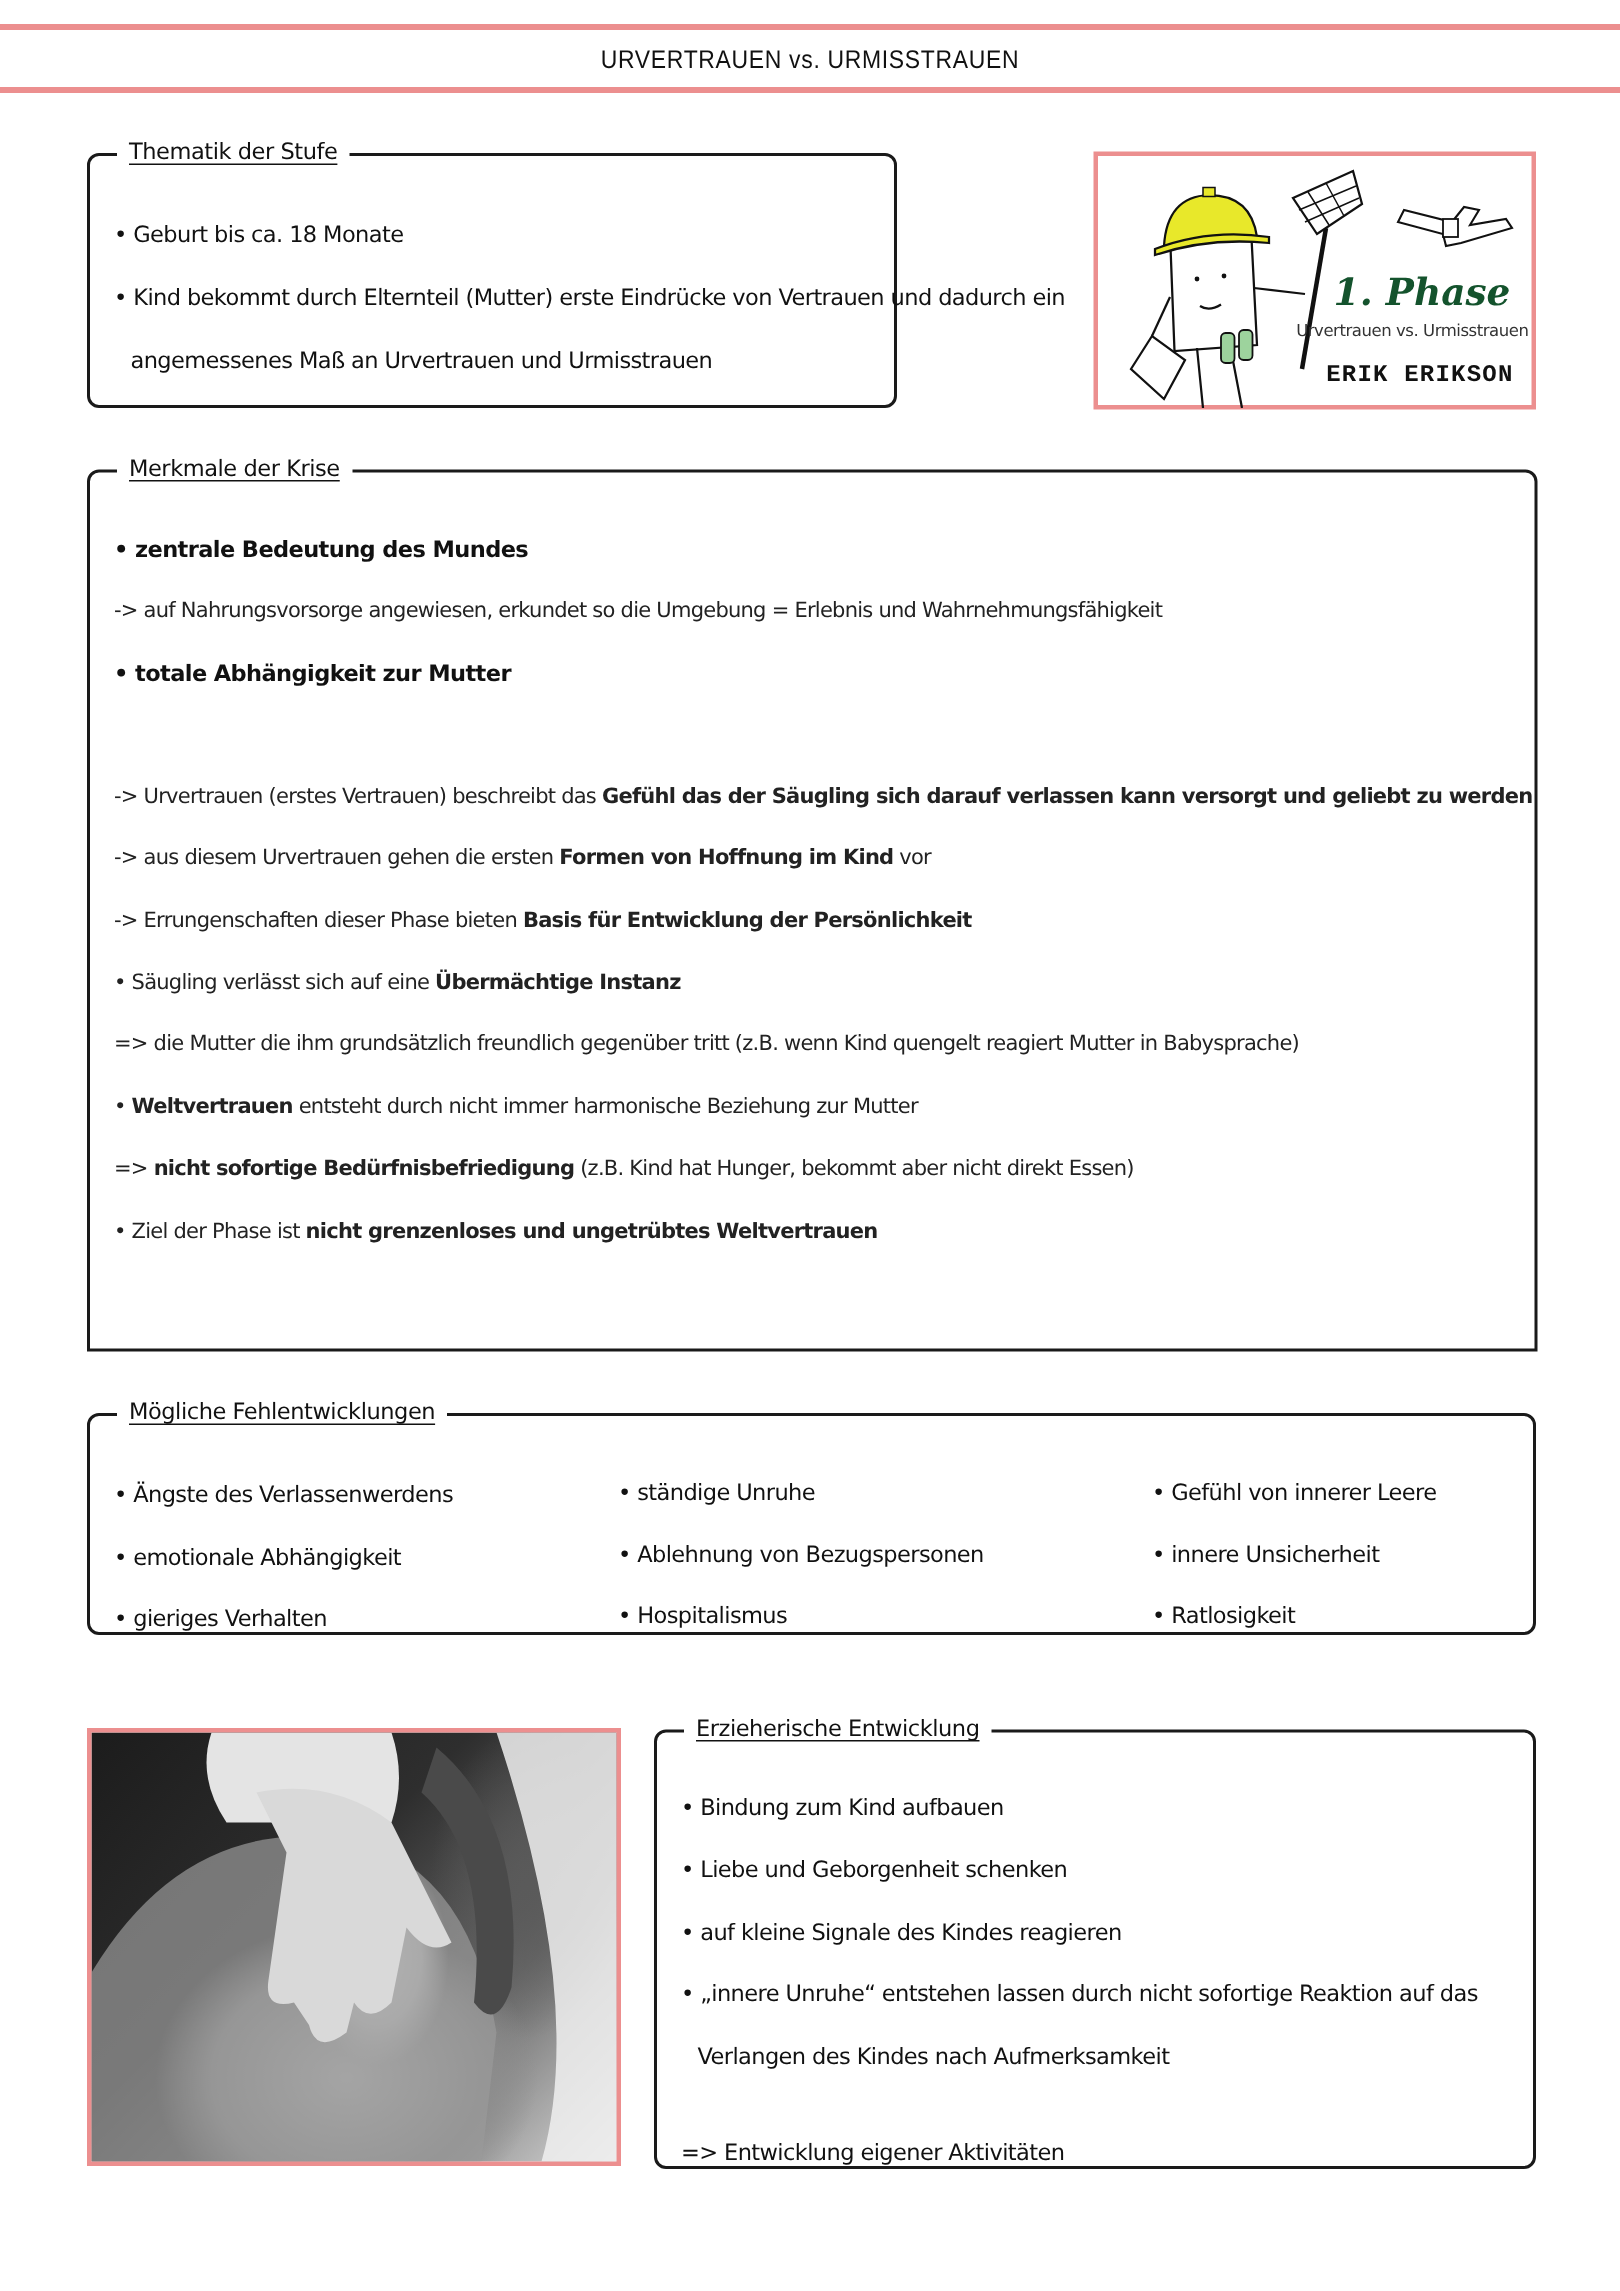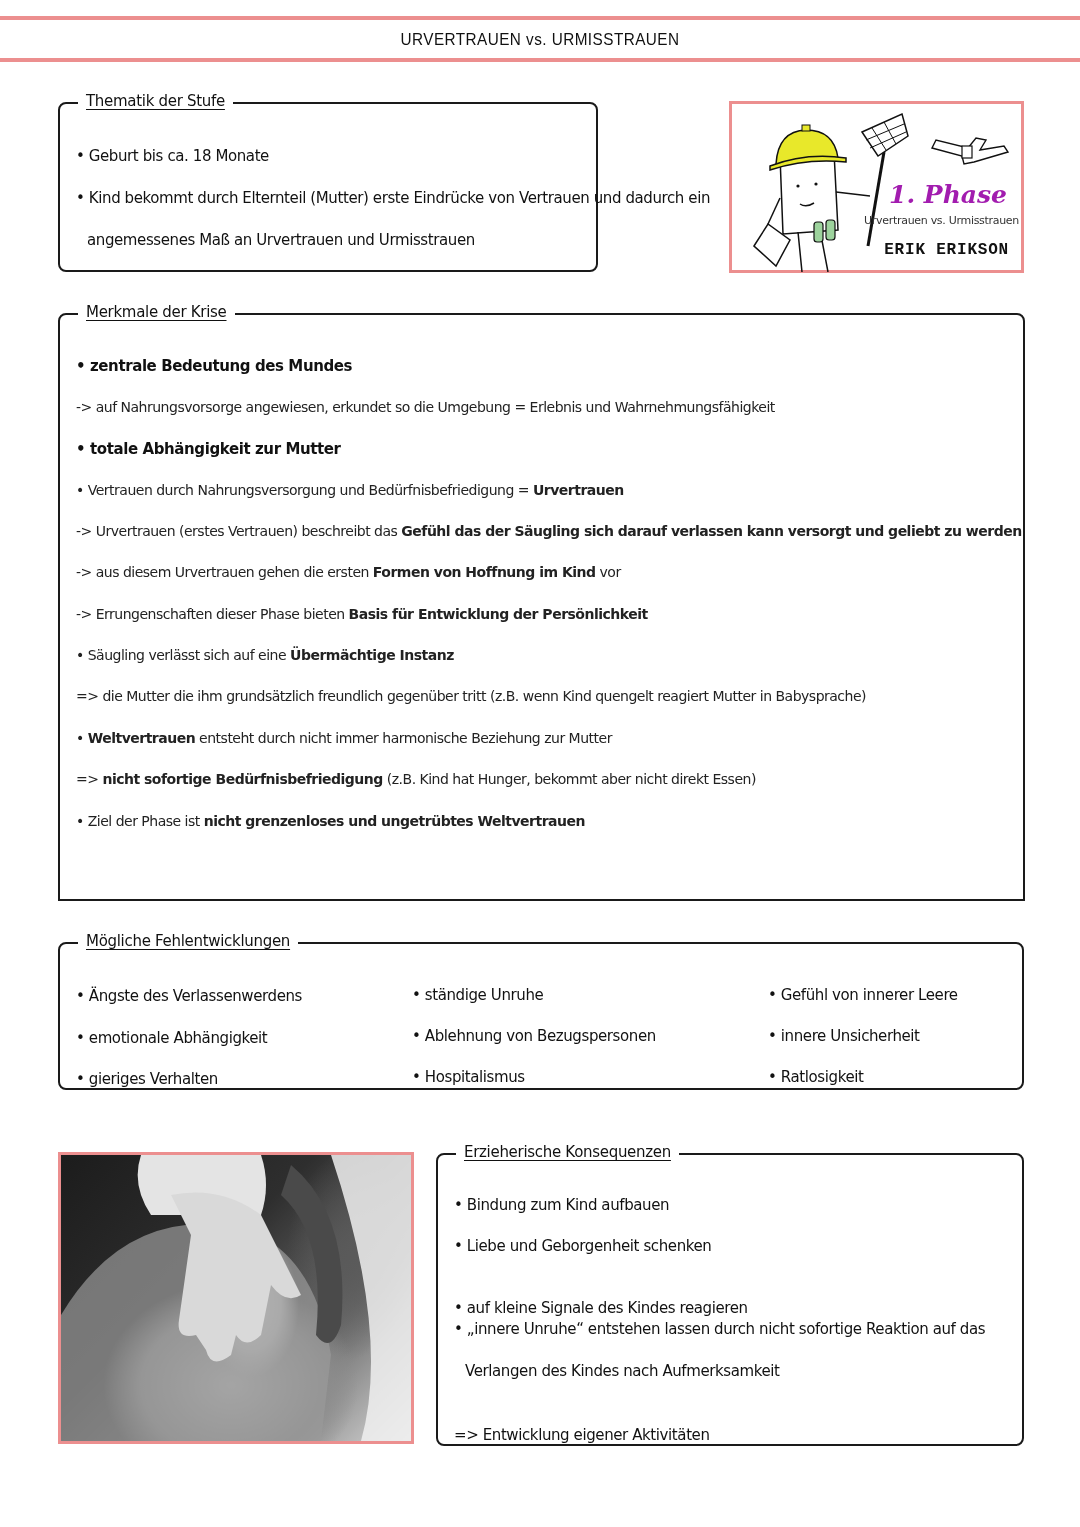"1. Phase" .phase-title { color: #a21caf -> #14532d }
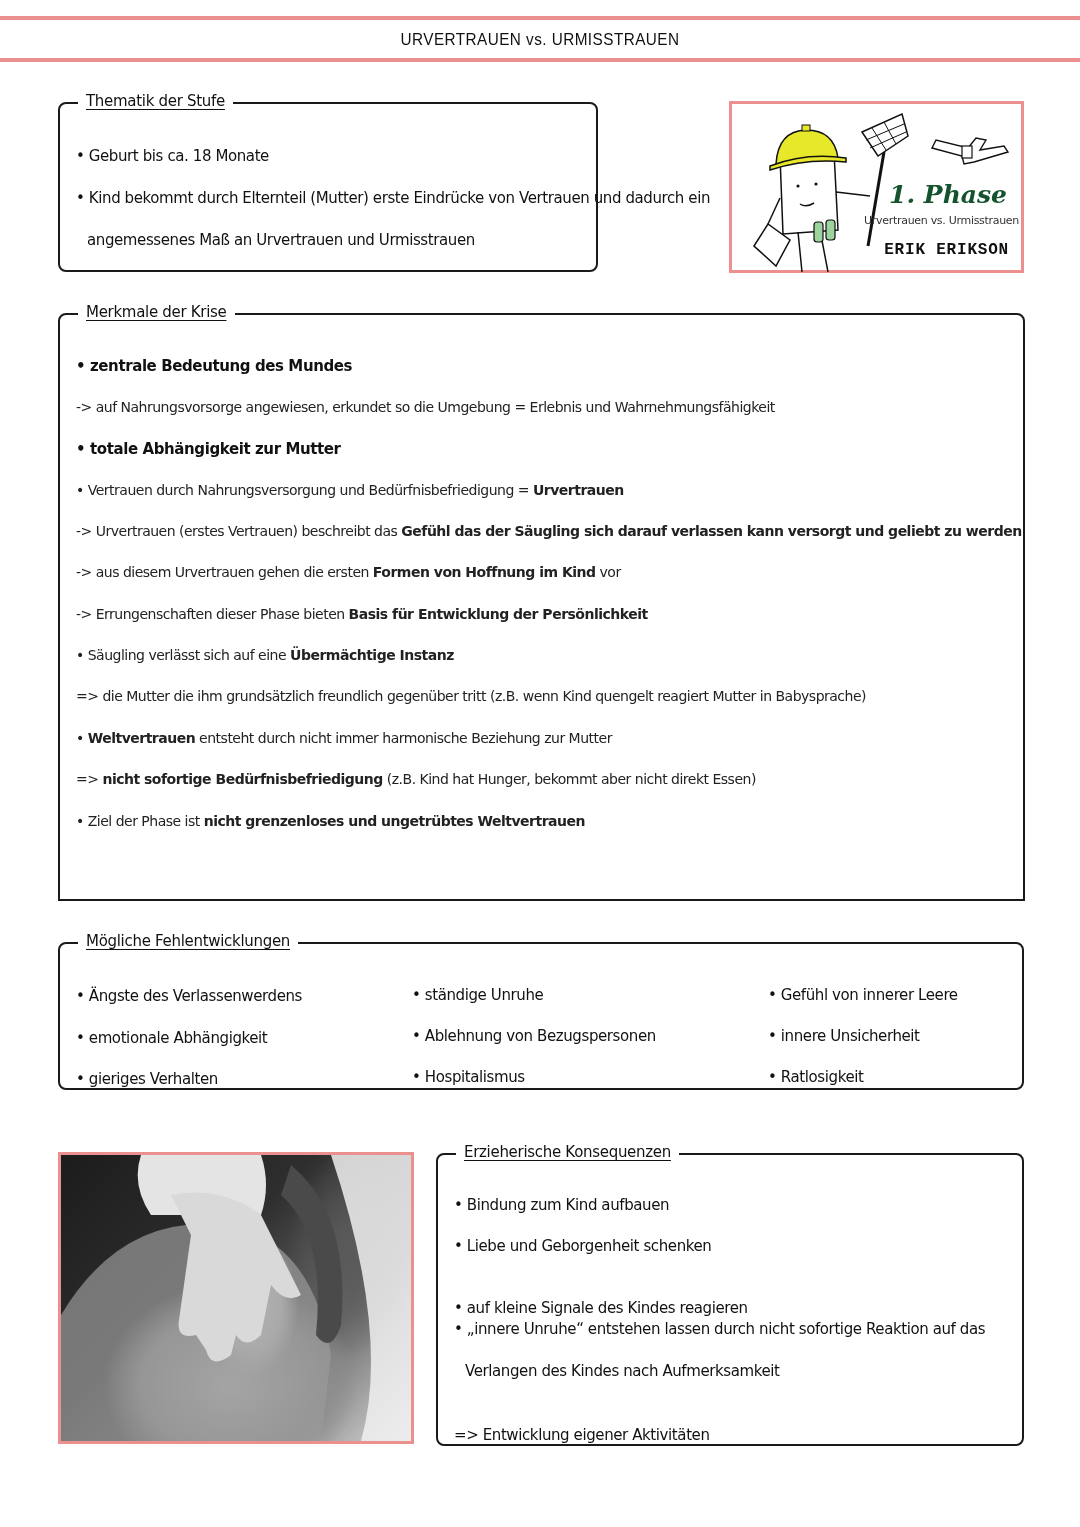"• Vertrauen durch Nahrungsversorgung und" div.line { html: <div><span>• Vertrauen durch Nahrungsversorgung und Bedürfnisbefriedigung = </span><span>Urvertrauen</span><span></span></div> -> none }
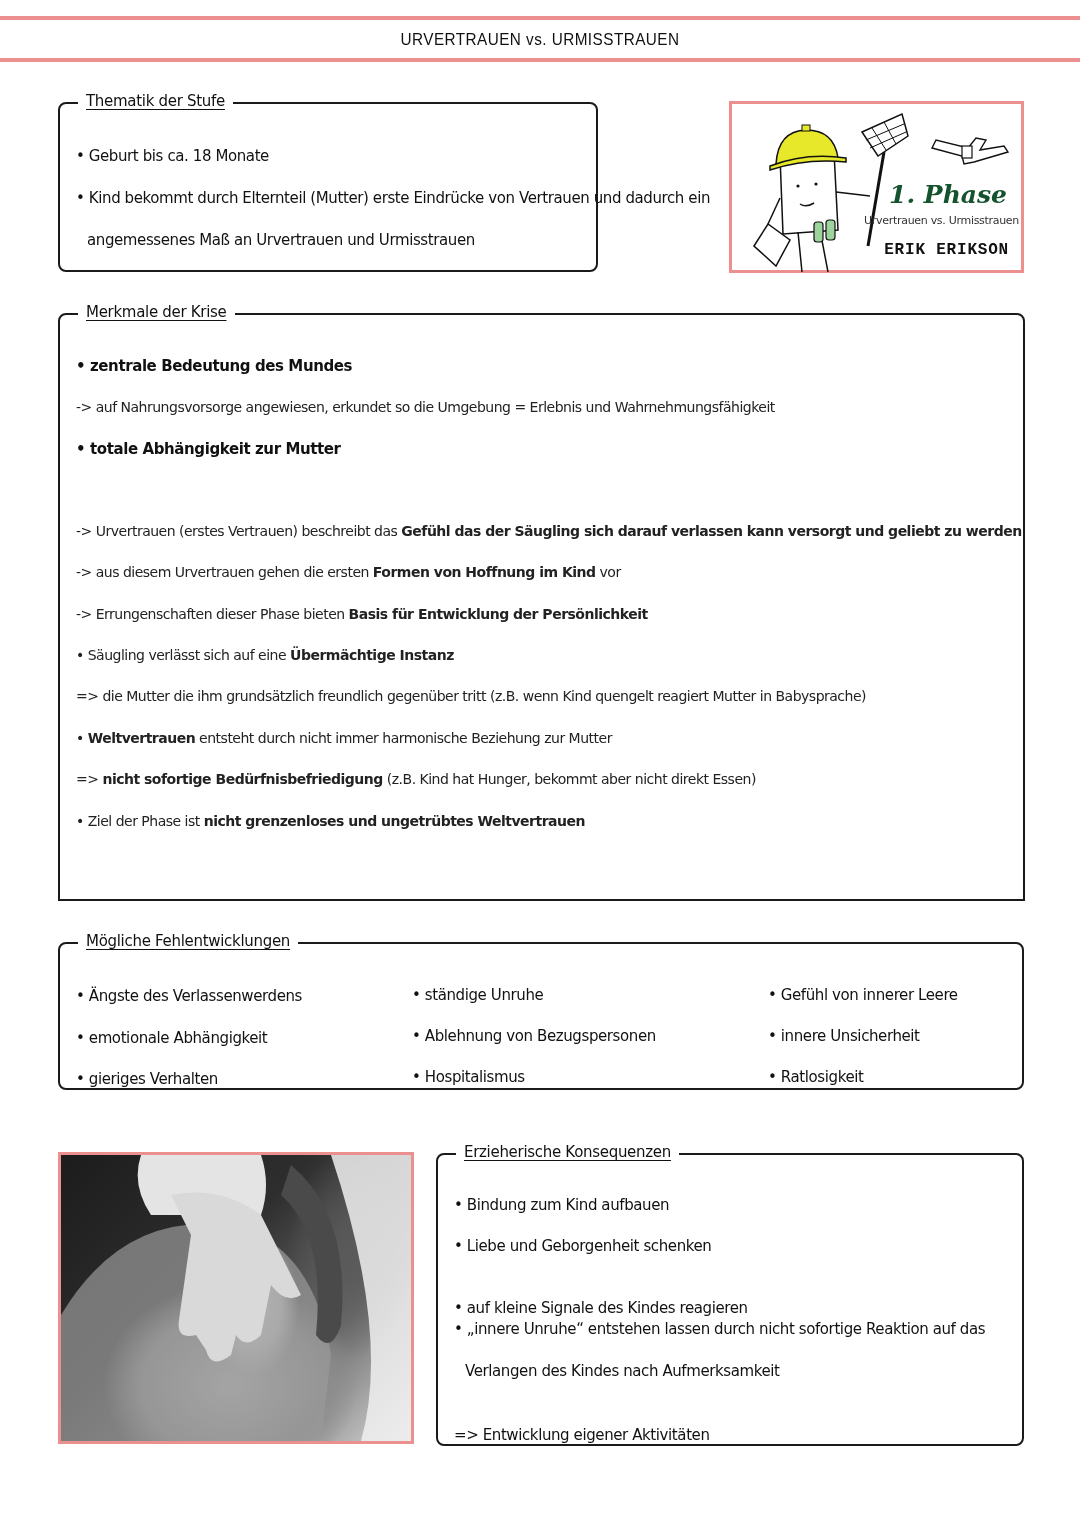"Erzieherische Konsequenzen" span.box-label { text: Konsequenzen -> Entwicklung }
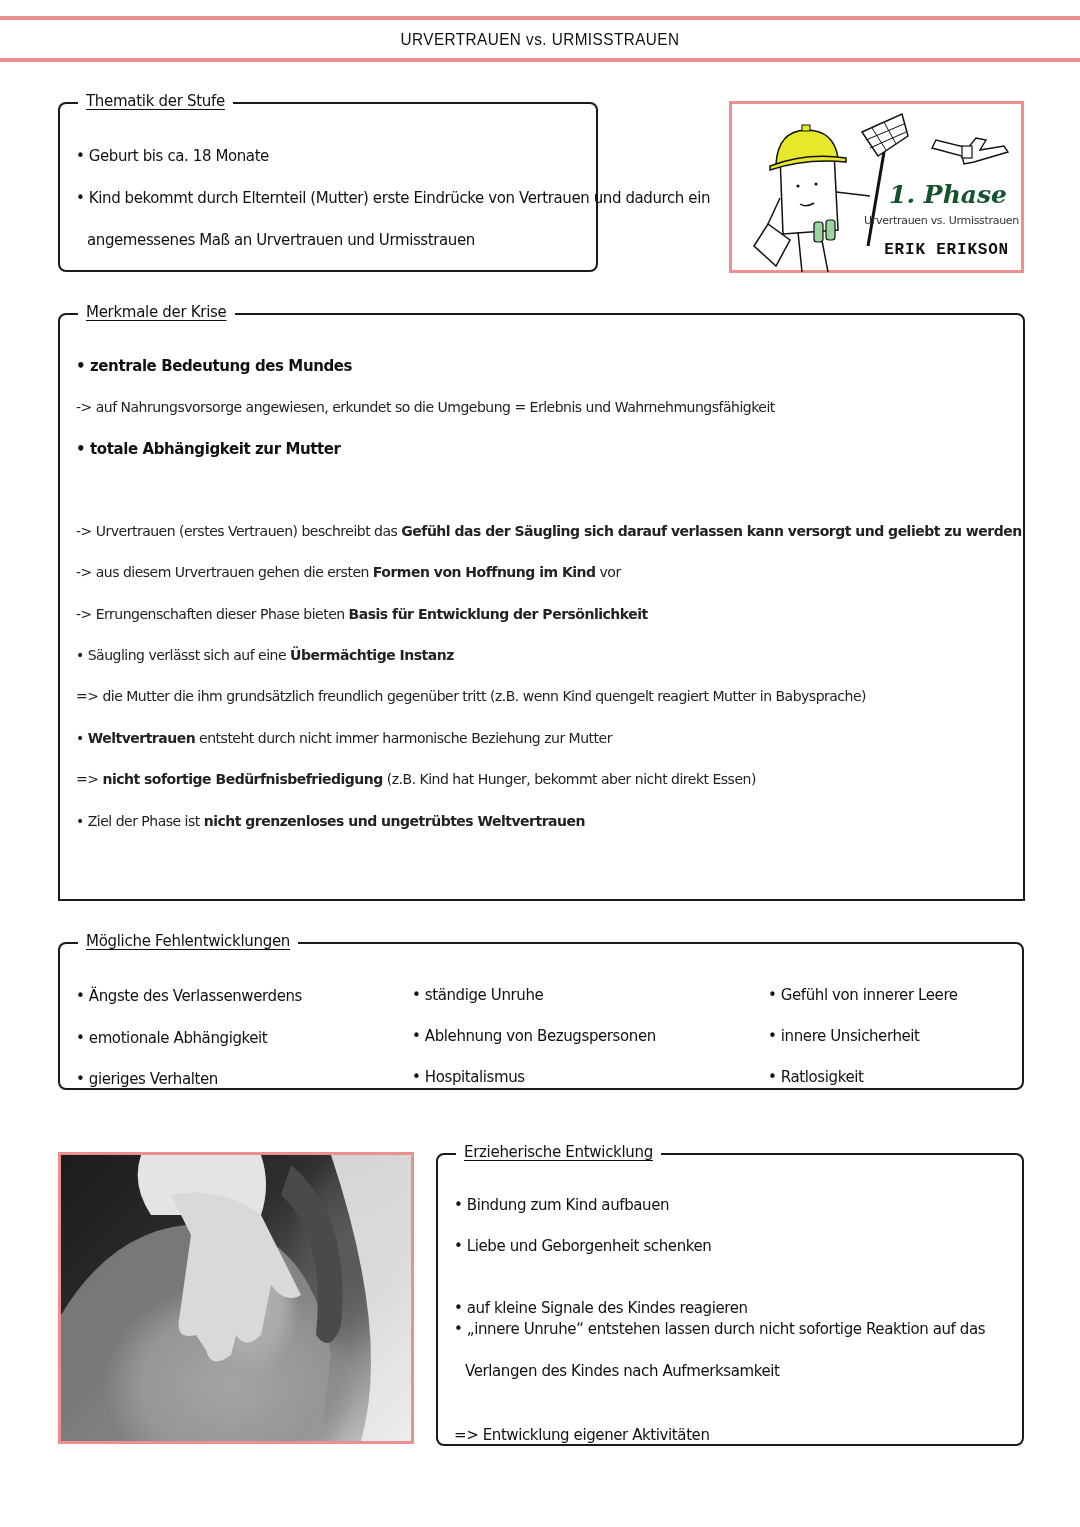"• auf kleine Signale des" div.line { margin-top: 20px -> none }
